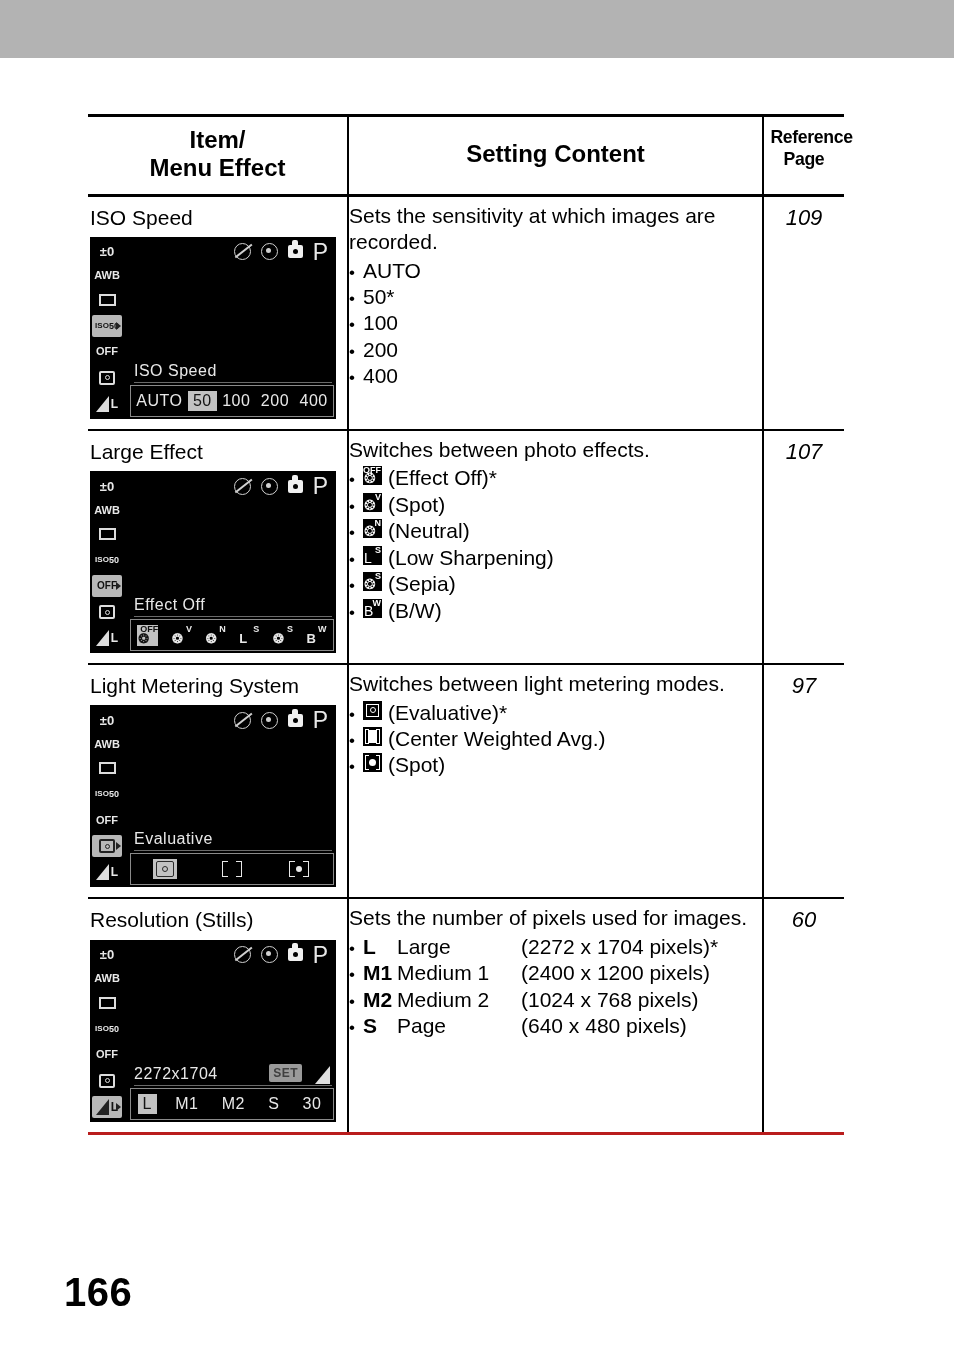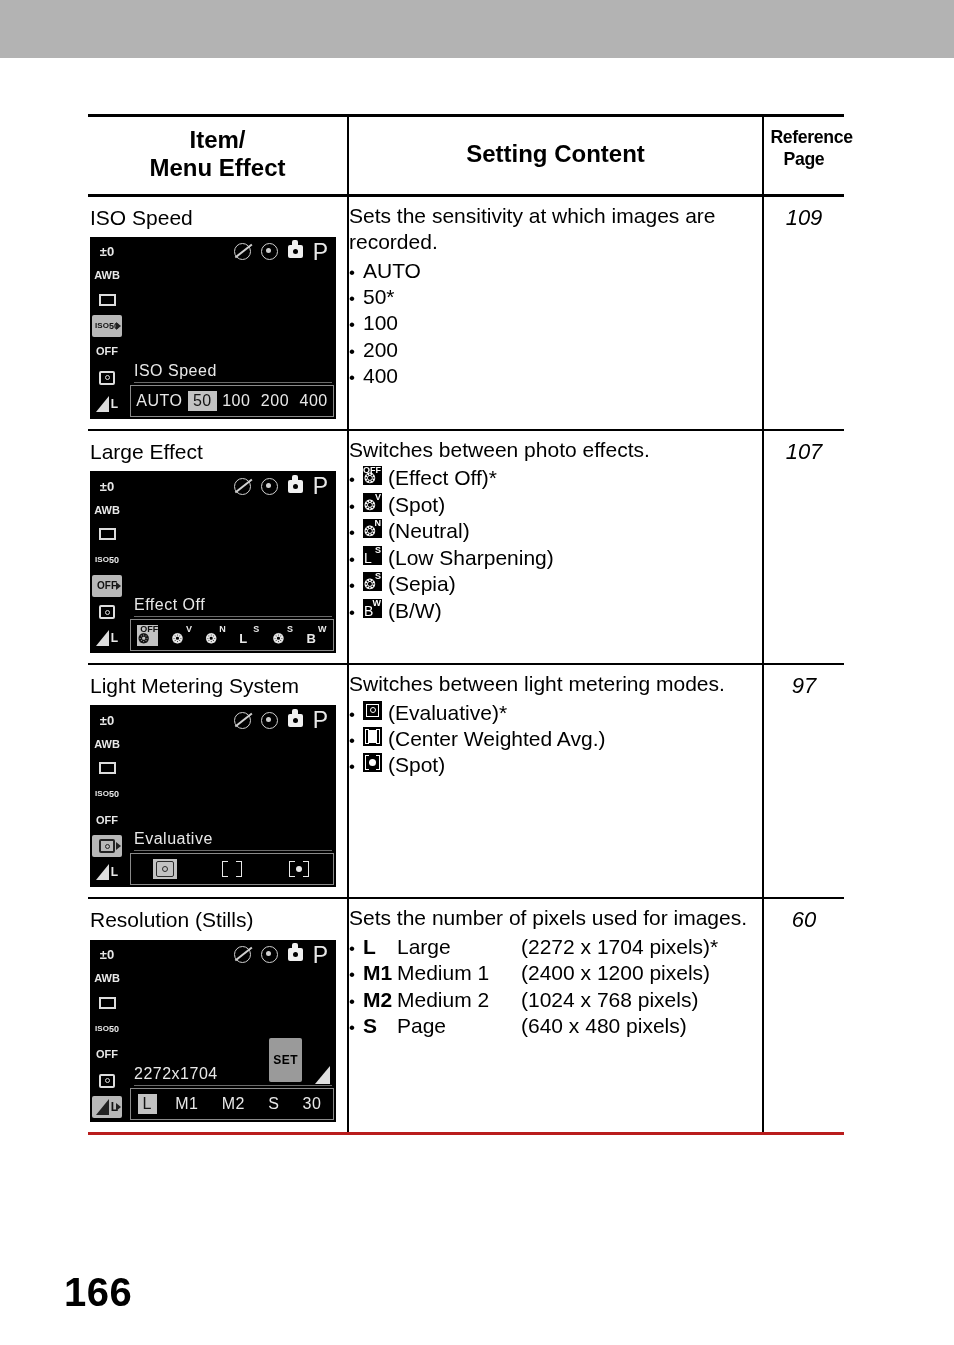"SET" .lcd-setbadge { color: #000000 -> #404040; padding: 15px 4px -> 2px 4px }
